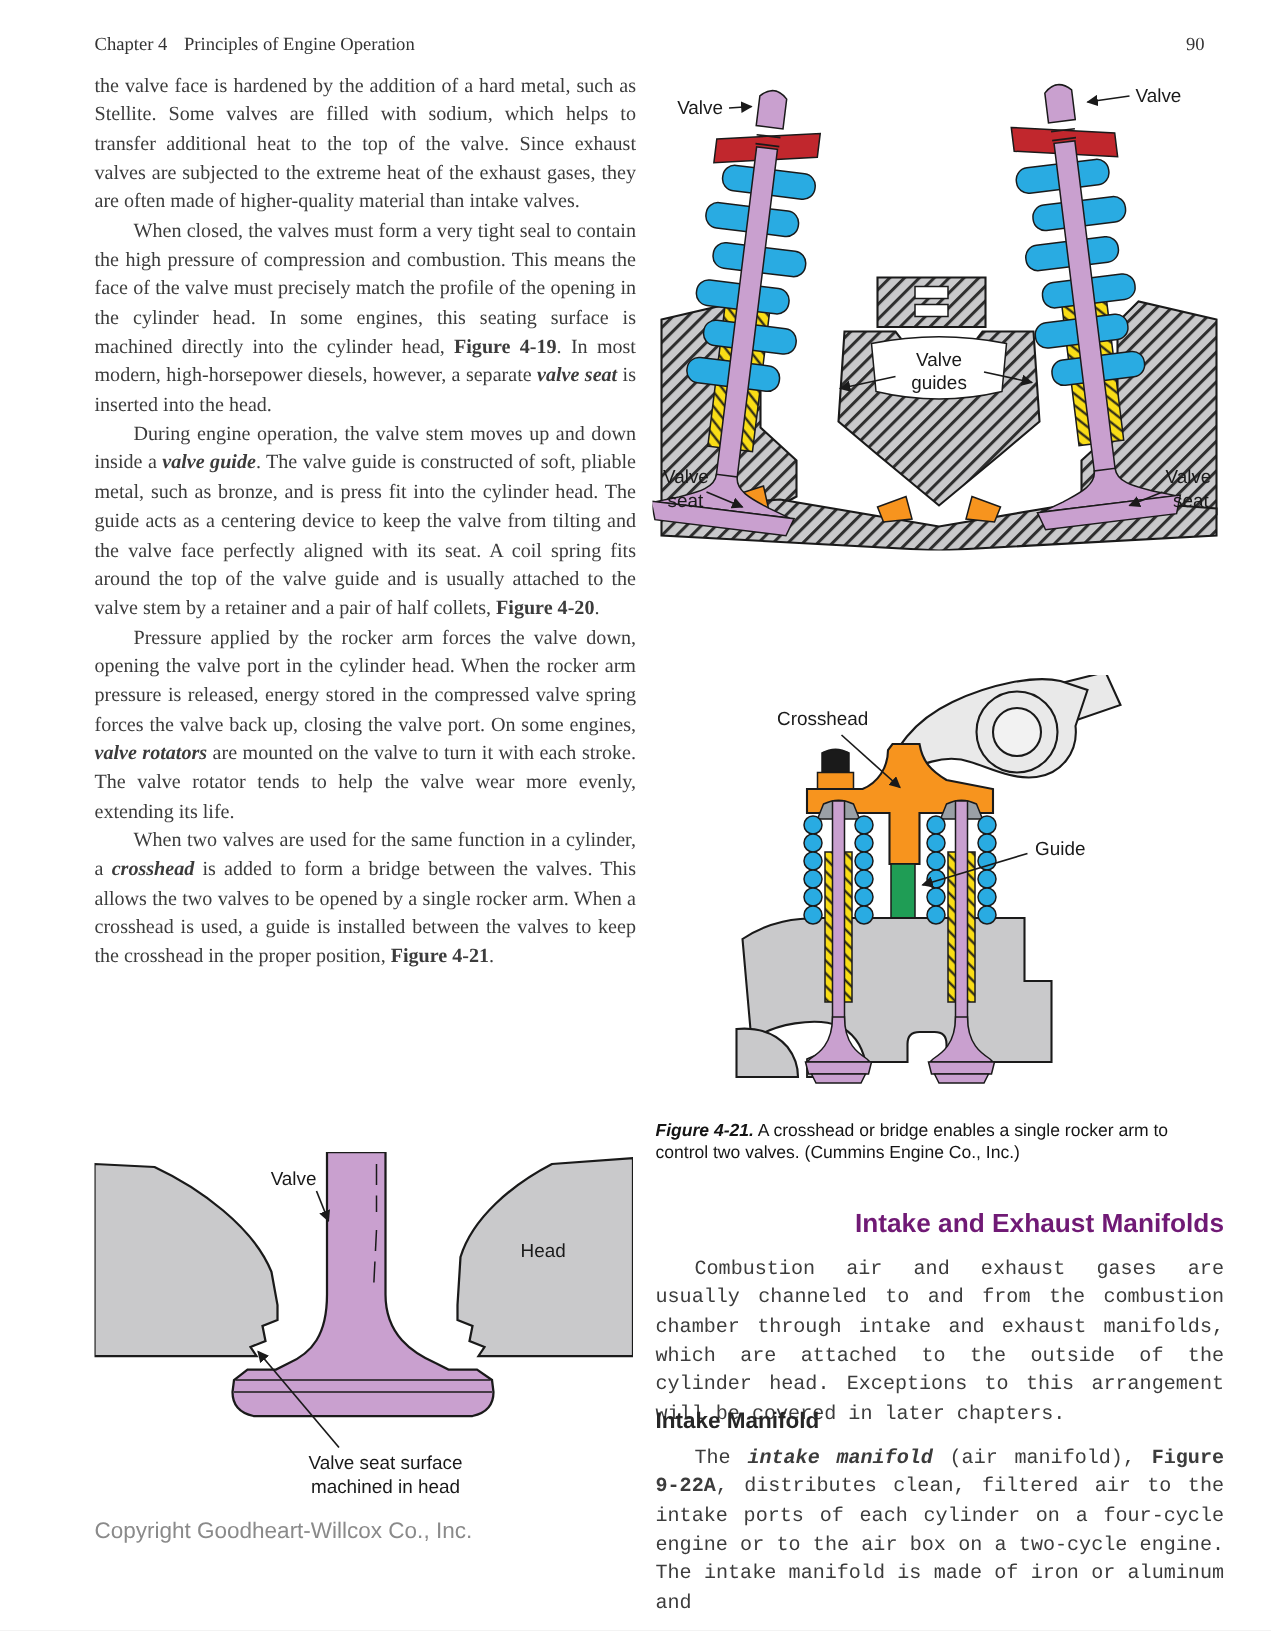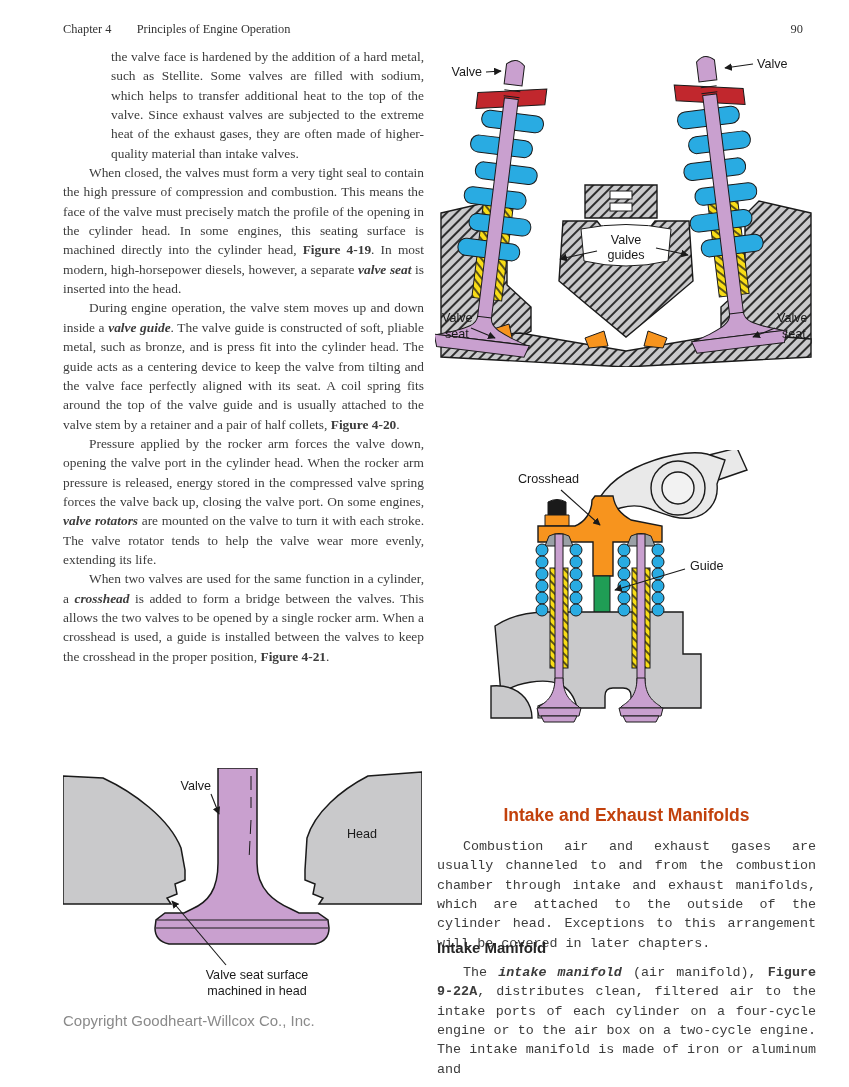"Chapter 4" .running-head .chapter { margin-right: 22px -> 8px }
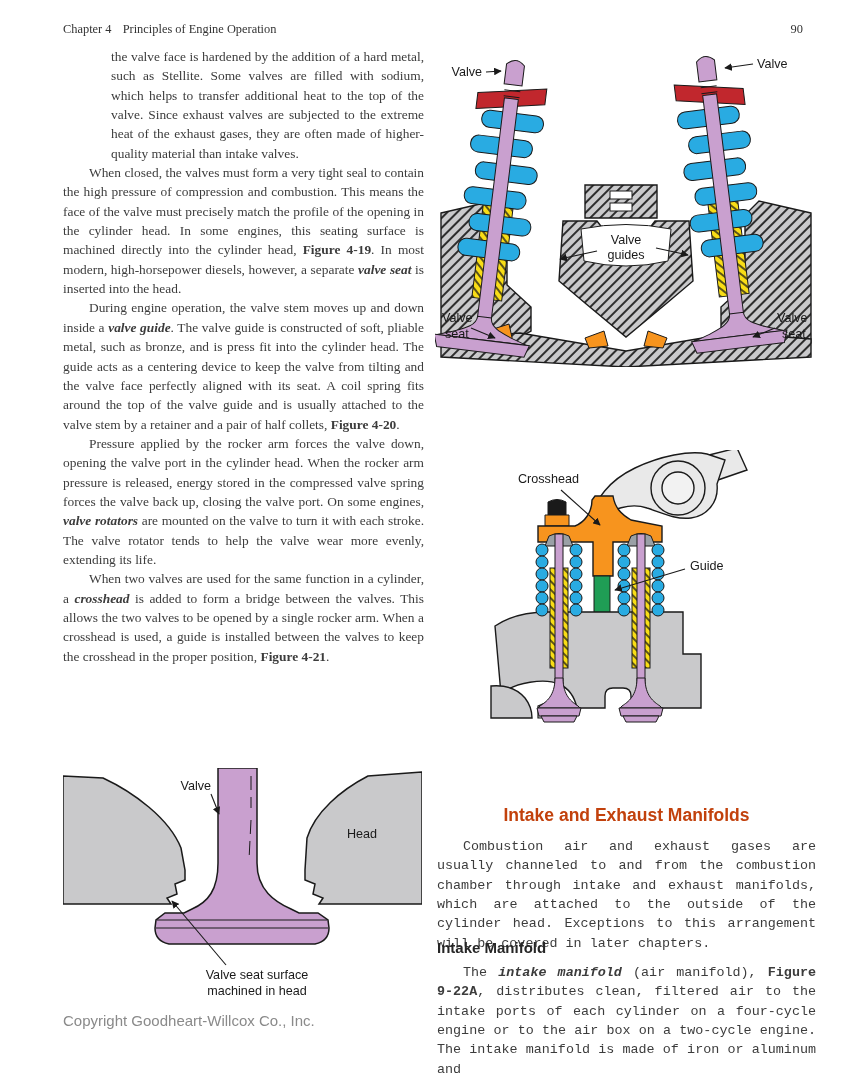"the valve face is hardened" .col-left p.noindent { margin-left: 48px -> none }
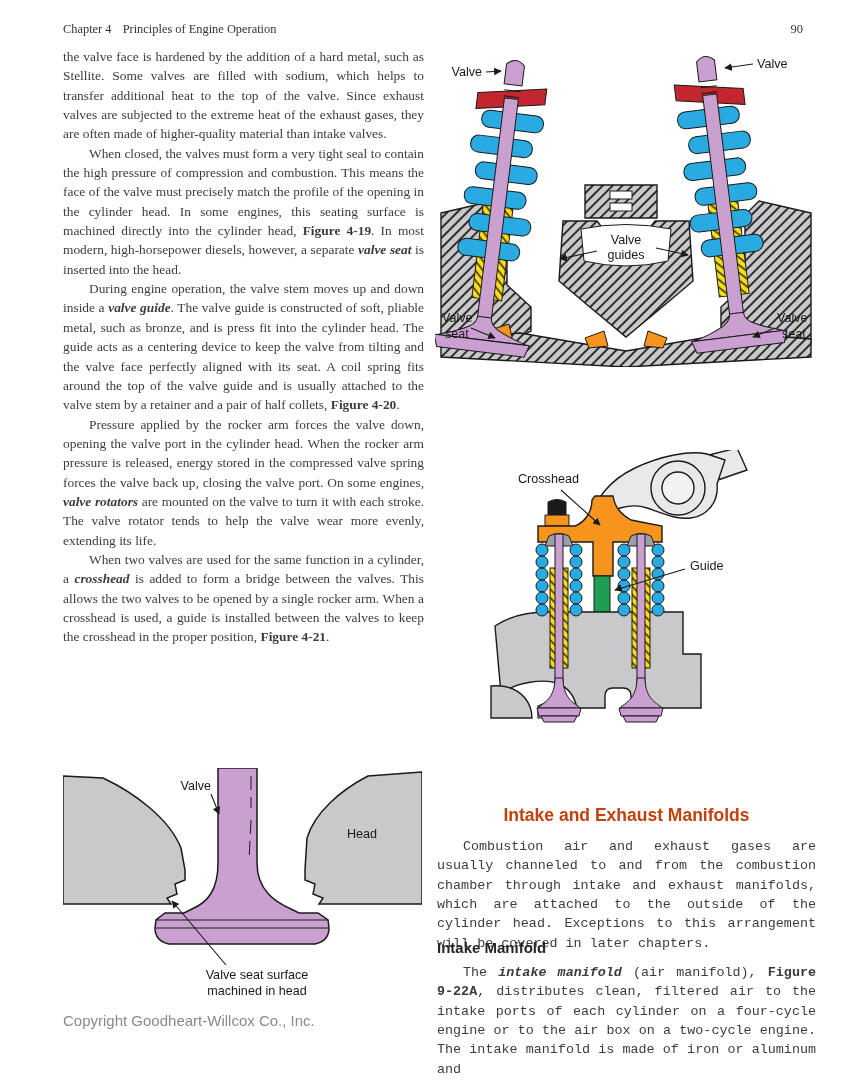"Figure 4-21. A crosshead or" div.caption { html: none -> <div><span>Figure 4-21.</span><span> A crosshead or bridge enables a single rocker arm to control two valves. (Cummins Engine Co., Inc.)</span></div> }
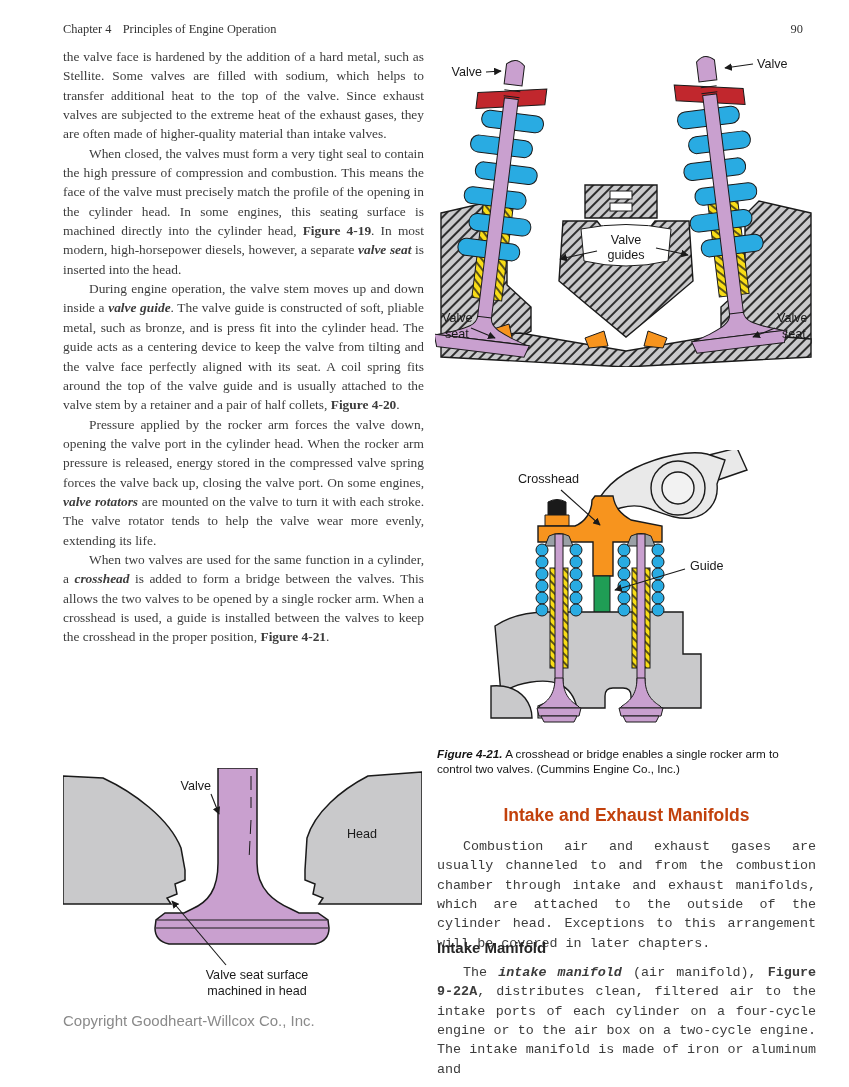"Intake and Exhaust Manifolds" h1.sec { color: #c2410c -> #701a75; text-align: center -> right }
